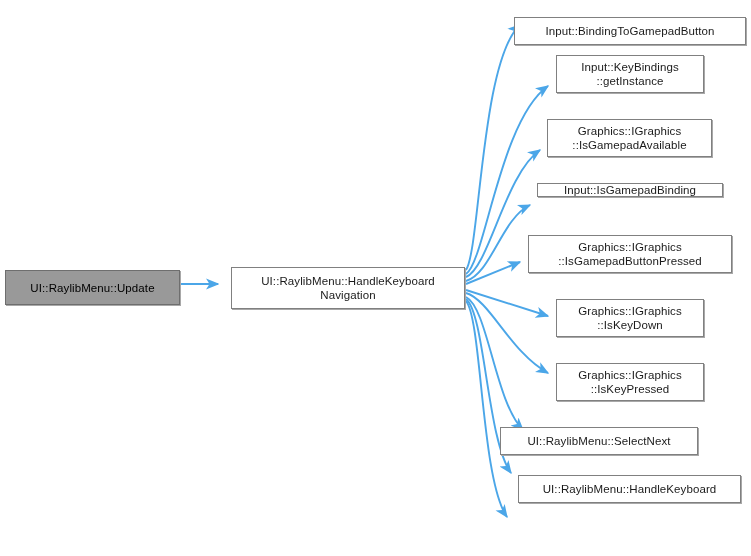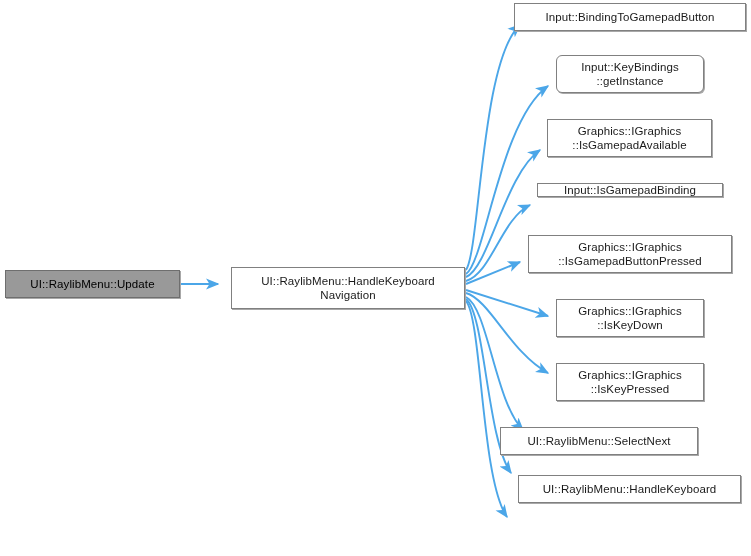"Input::BindingToGamepadButton" div.node { top: 3px -> 17px }
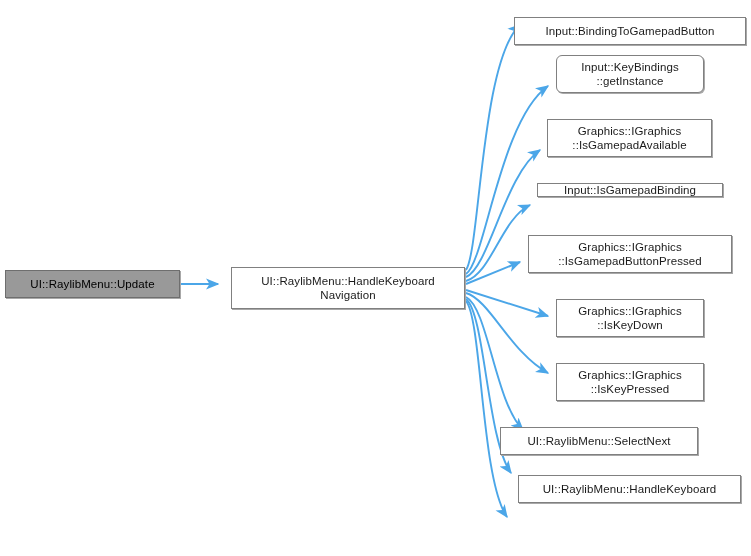"Input::KeyBindings" div.node { border-radius: 6px -> none }
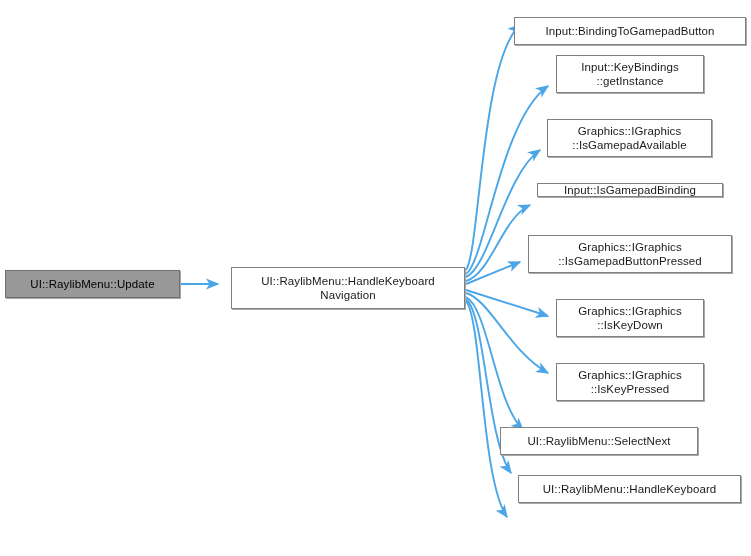"UI::RaylibMenu::Update" div.node { height: 28px -> 35px }
